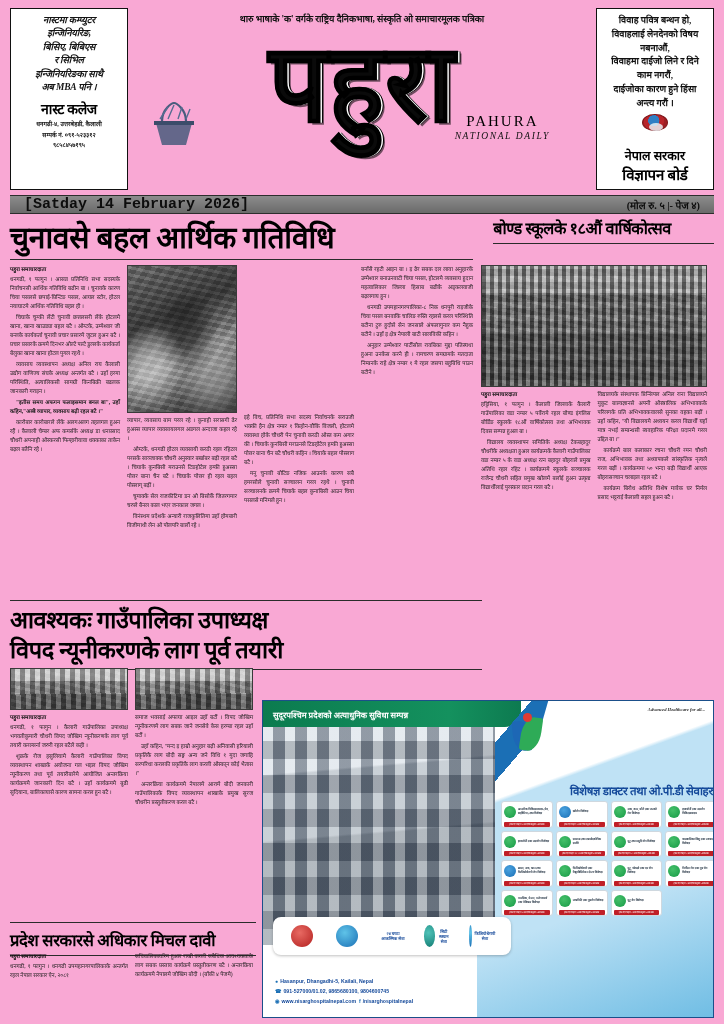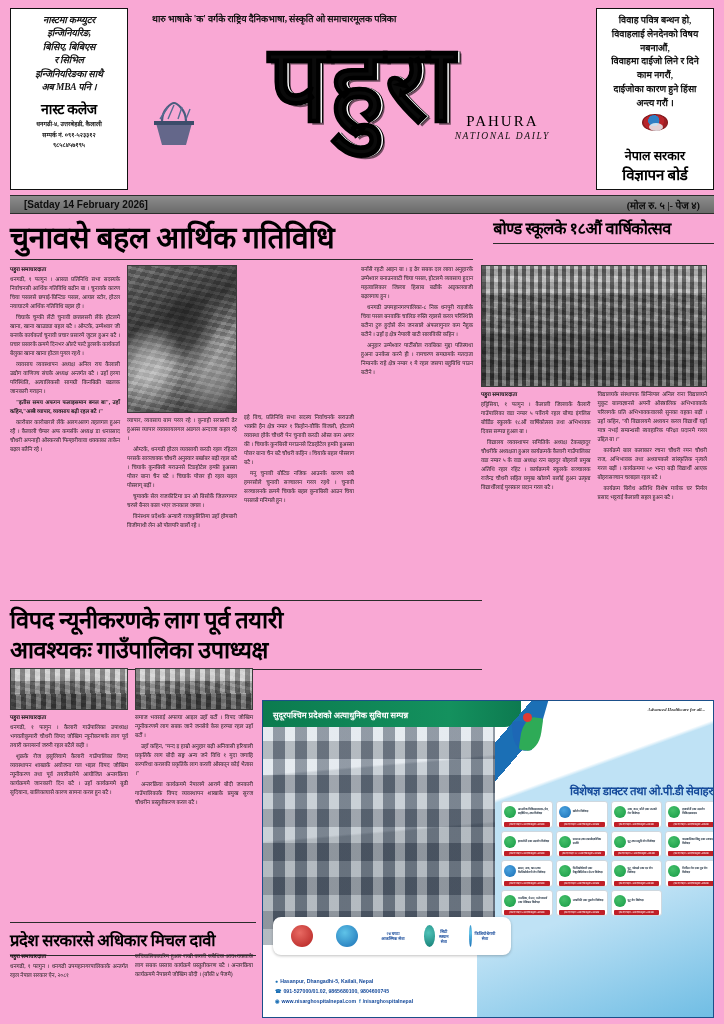"थारु भाषाके 'क' वर्गके राष्ट्रिय" .mast-taglines { justify-content: flex-start -> center }
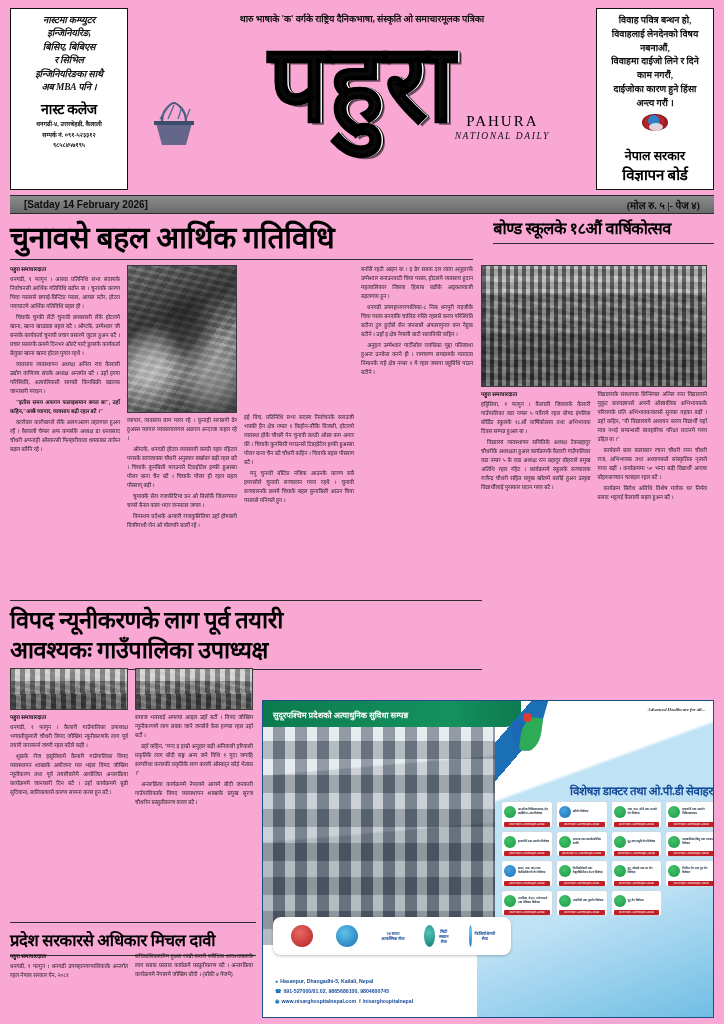"[Satday 14 February 2026]" .datebar .dt-en { font-family: Liberation Sans, sans-serif -> Liberation Mono, monospace; font-size: 10px -> 15px }
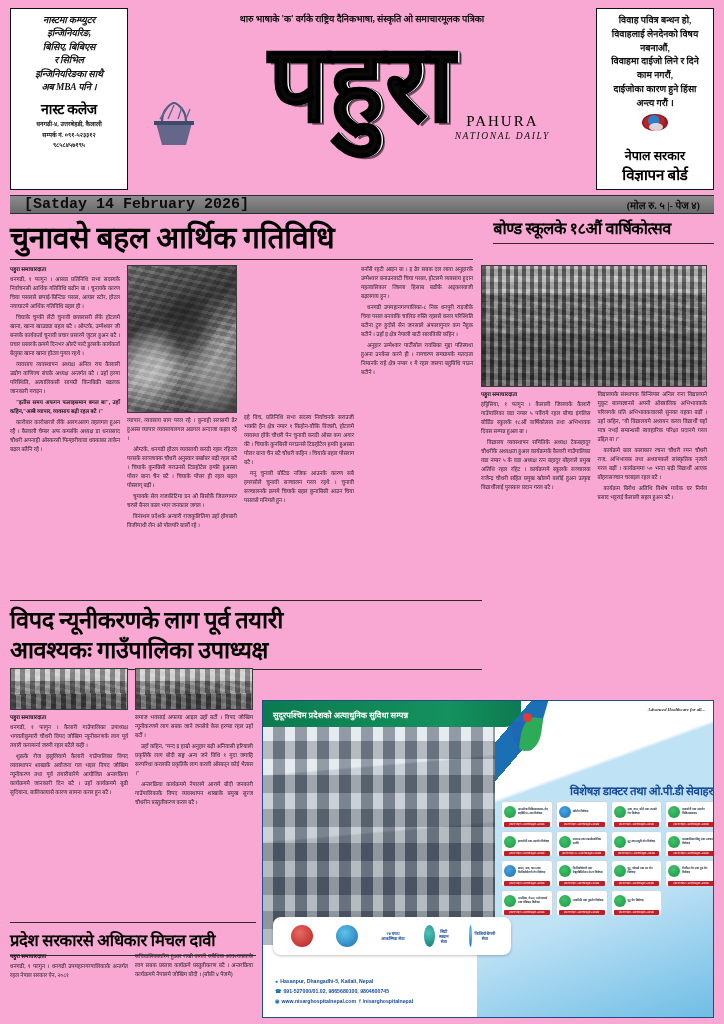"विपद न्यूनीकरणके लाग पूर्व तयारी" div.headline-2 { order: before "आवश्यकः गाउँपालिका उपाध्यक्ष" -> after "आवश्यकः गाउँपालिका उपाध्यक्ष" }
